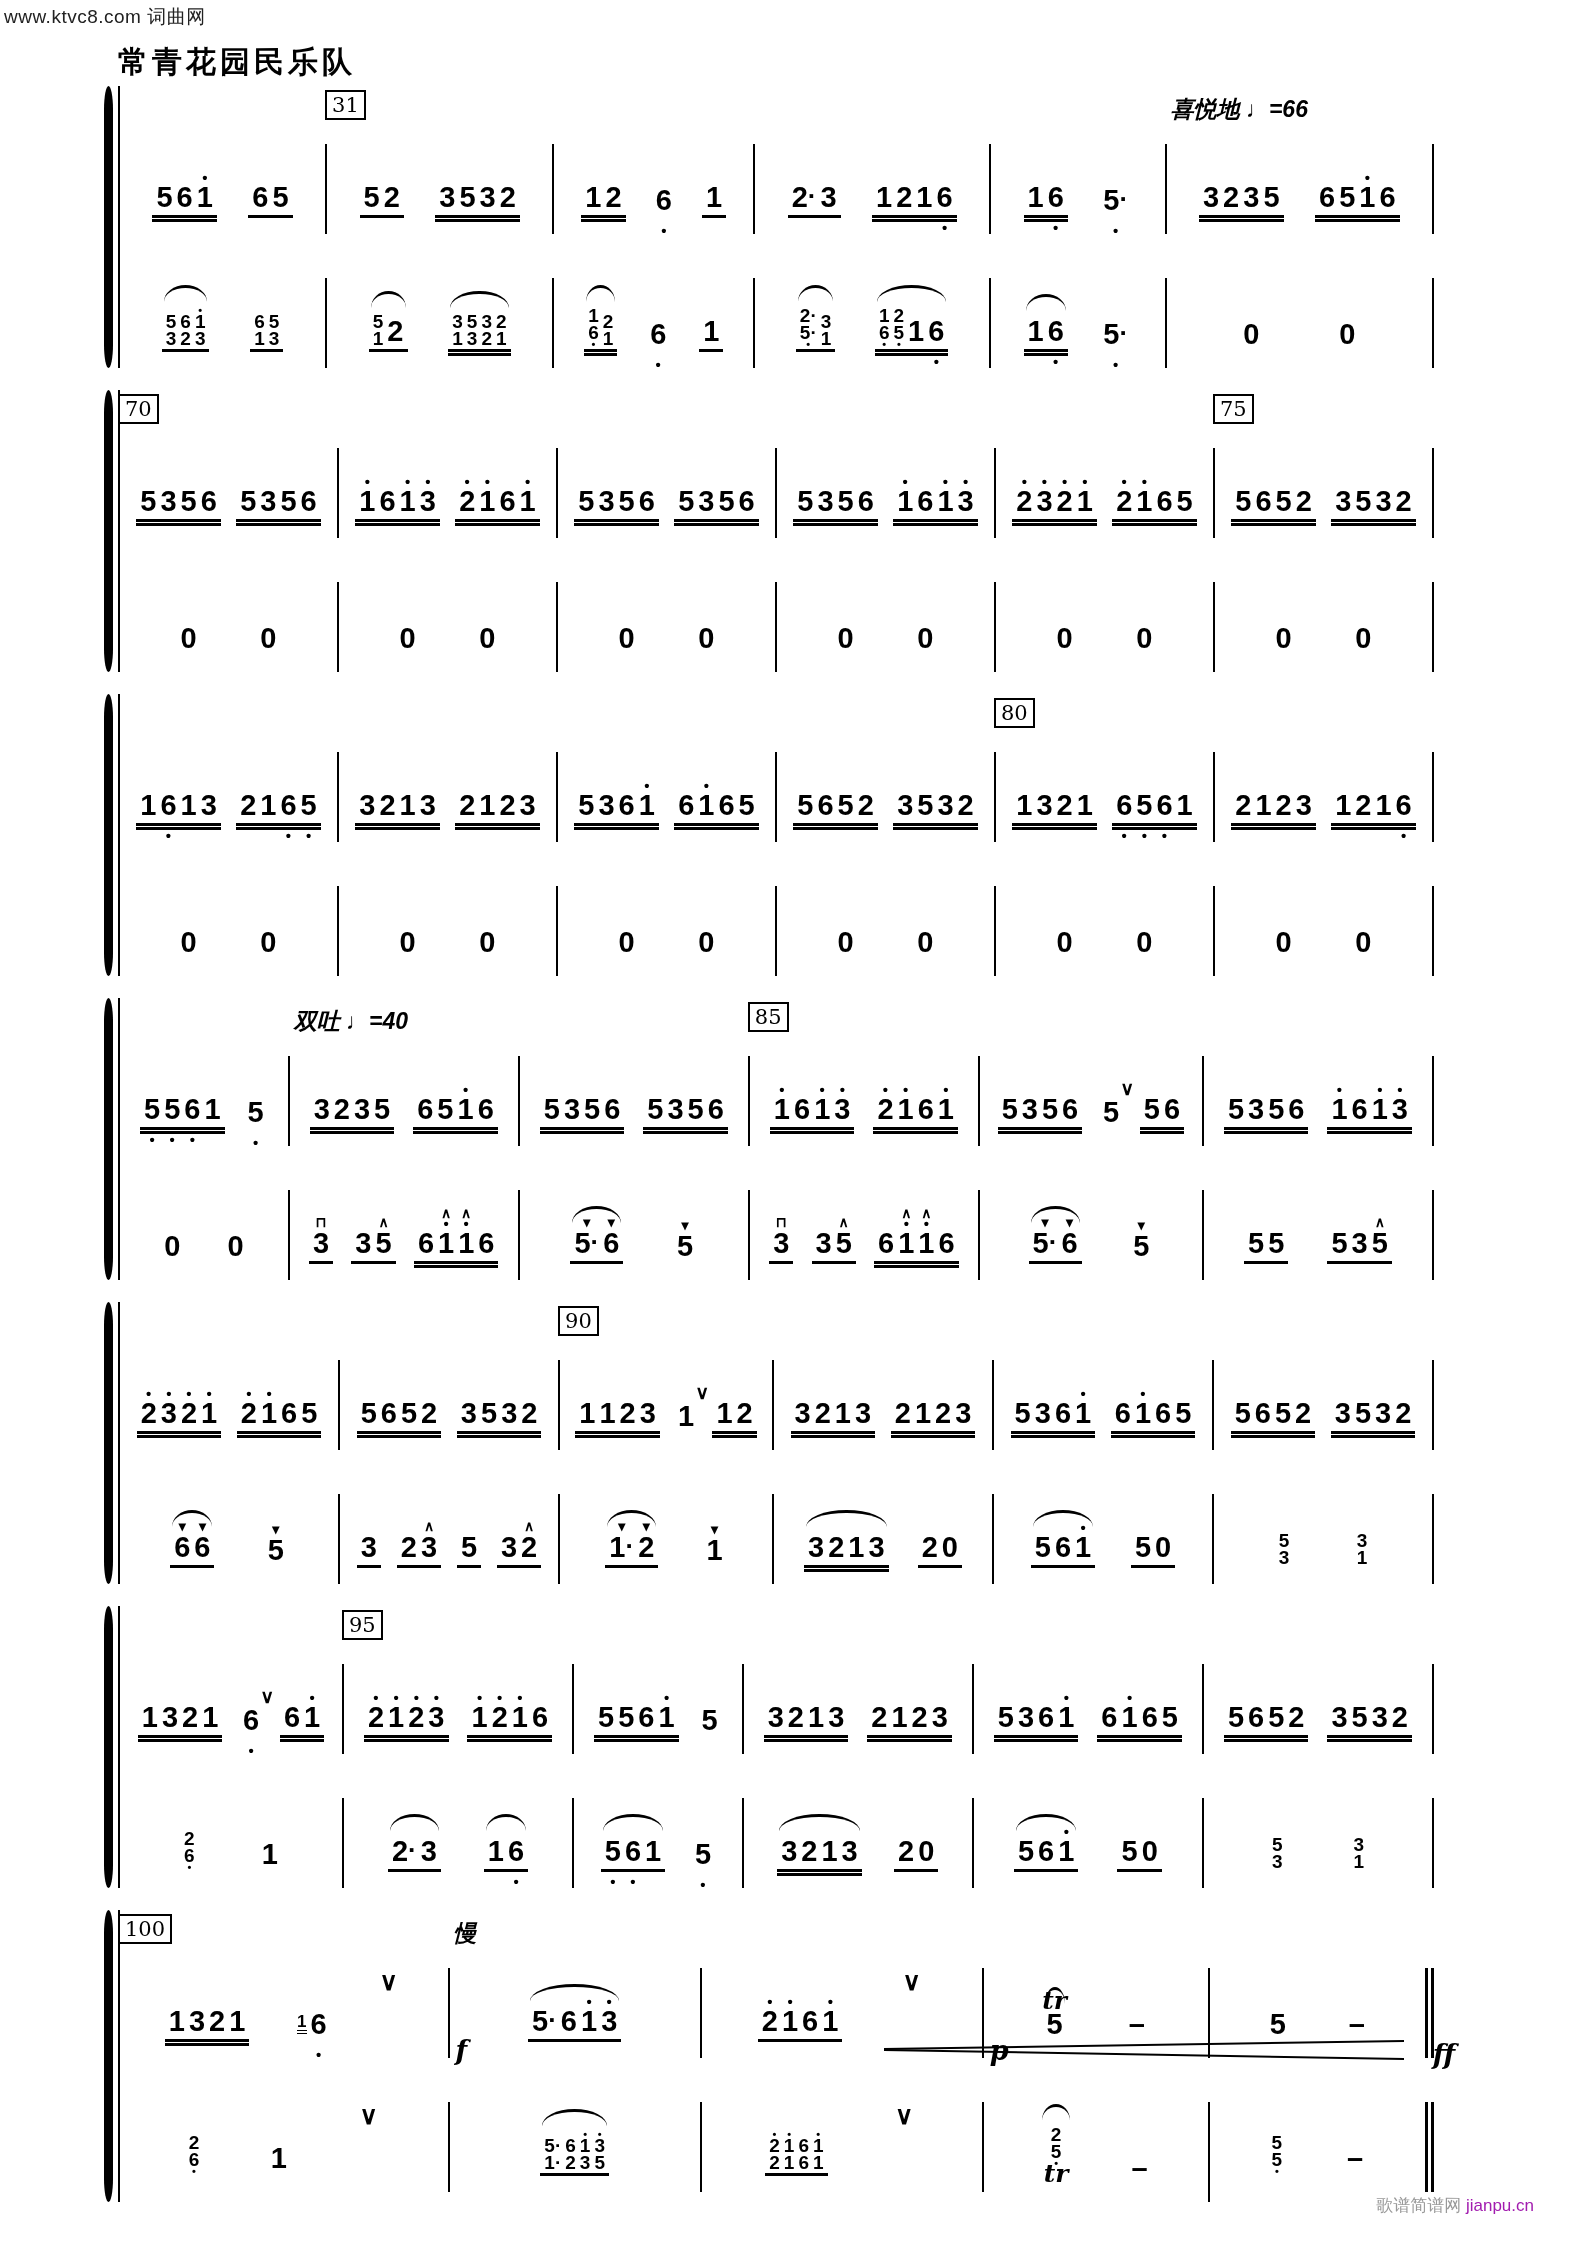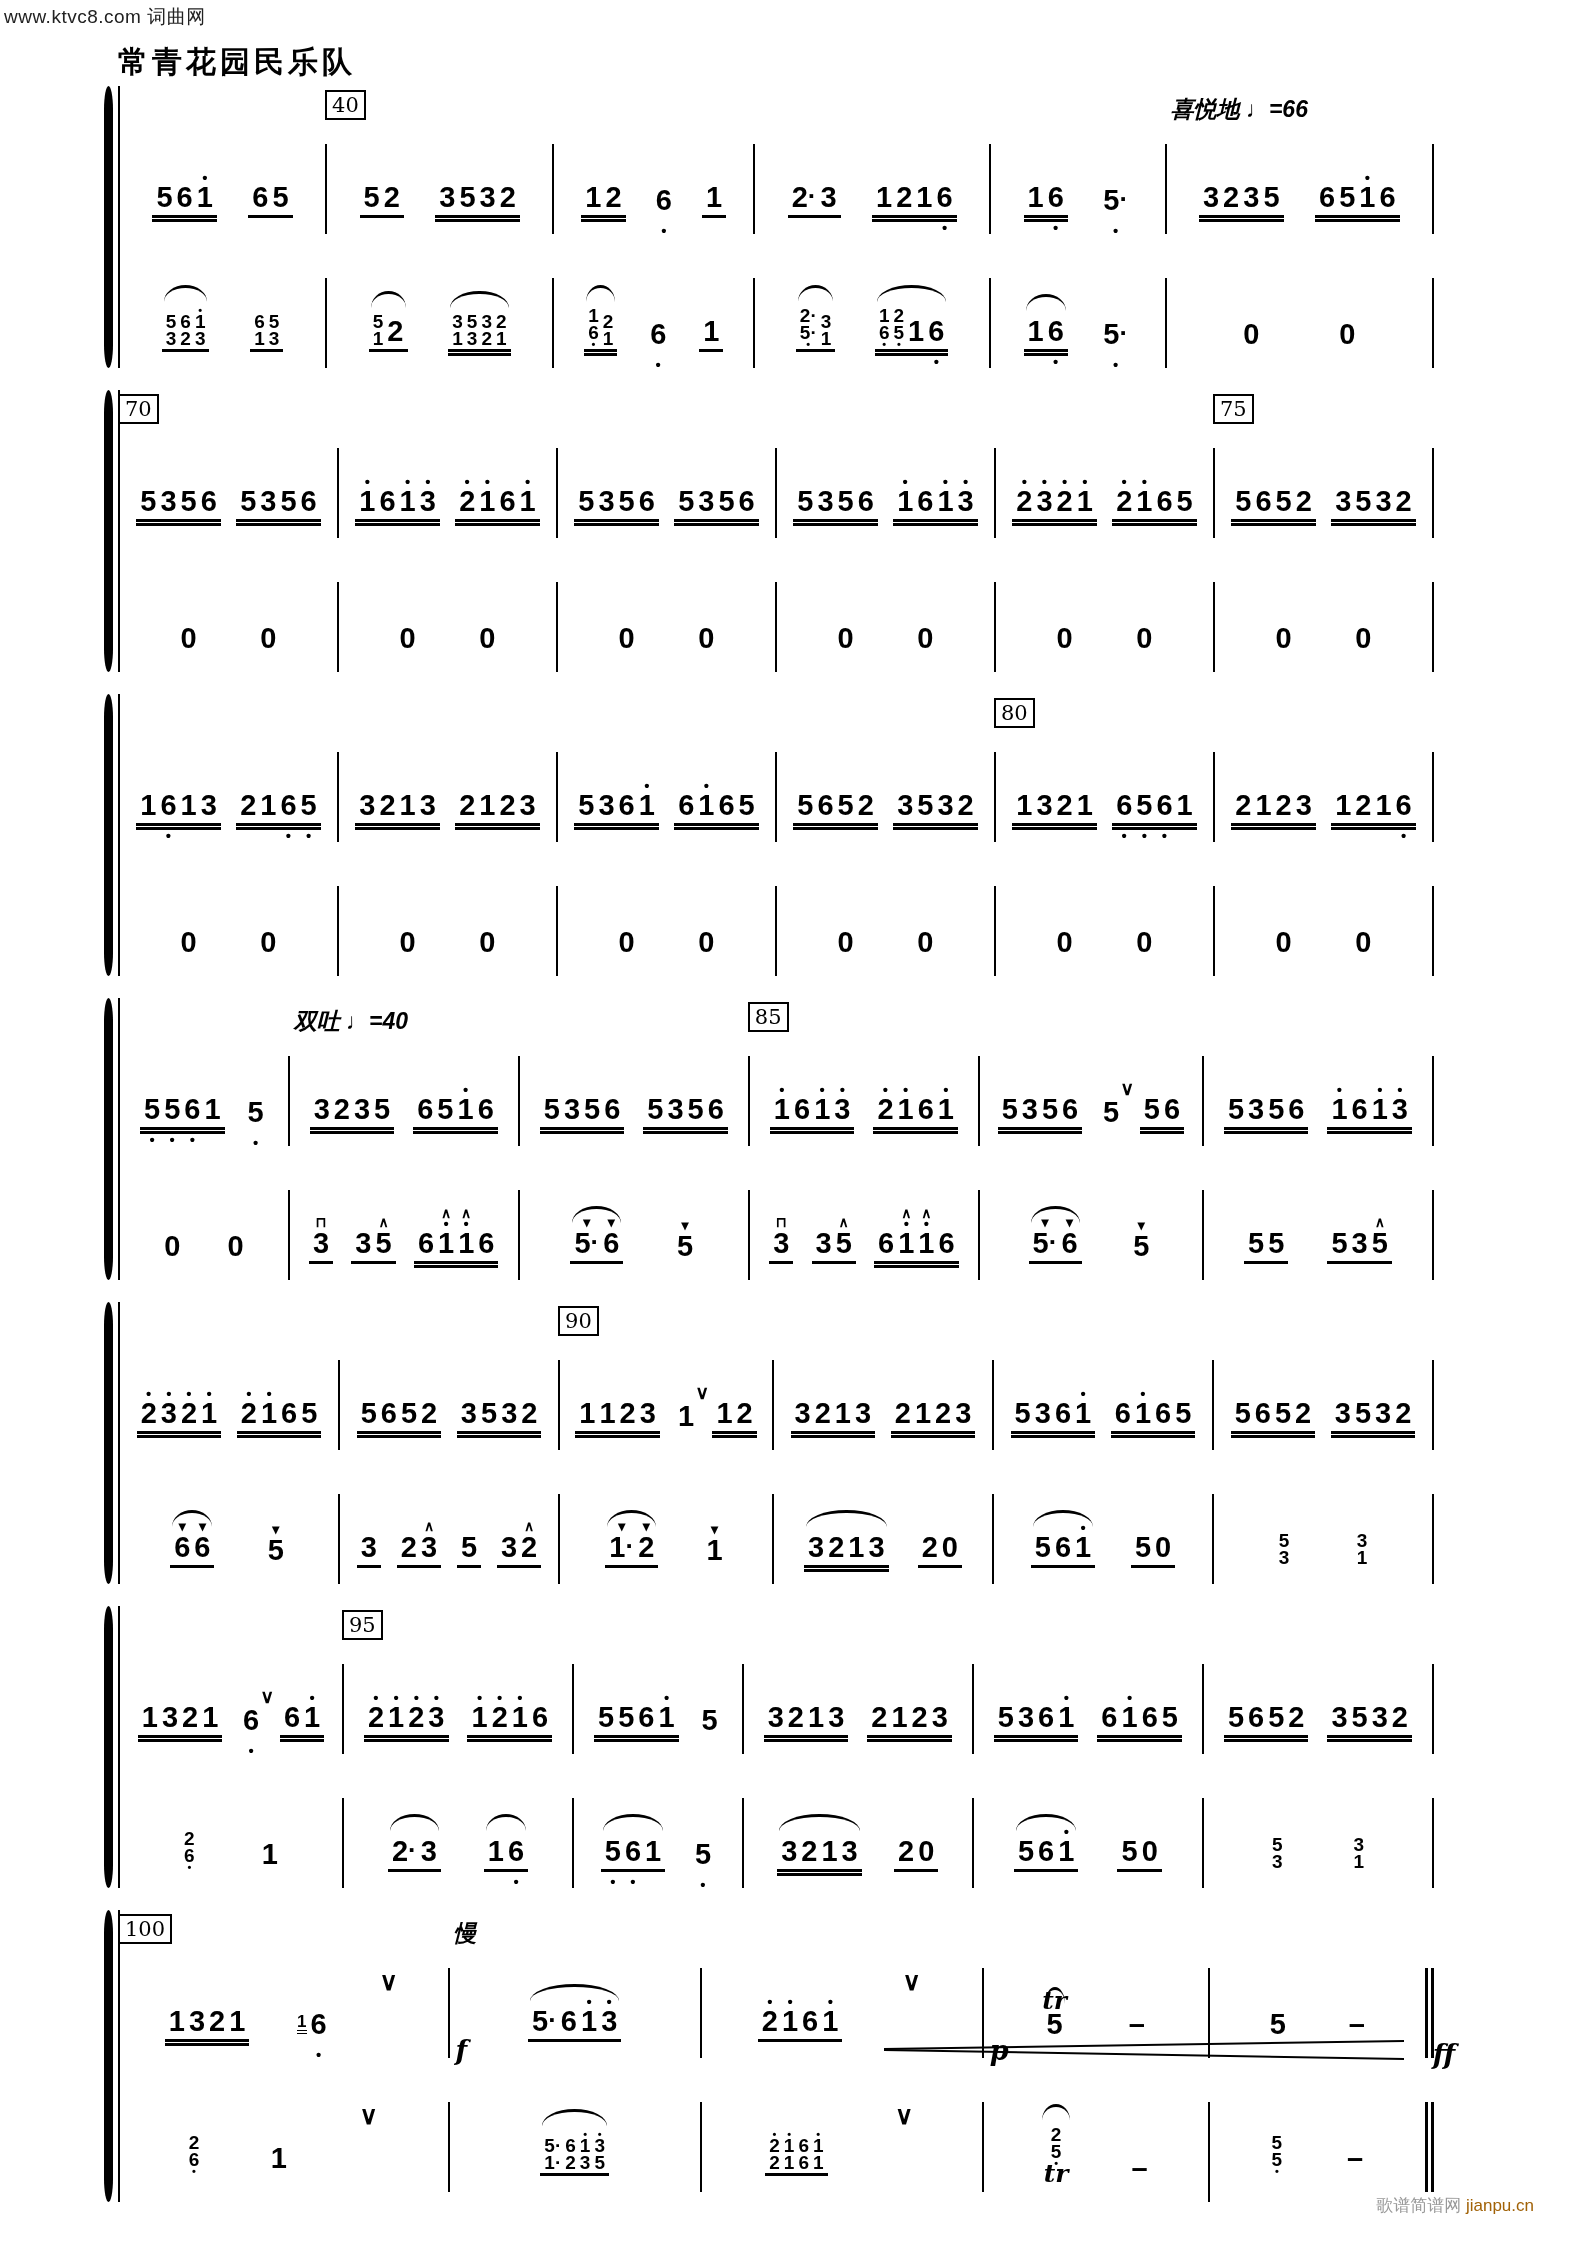"40" div.mnum { text: 40 -> 31 }
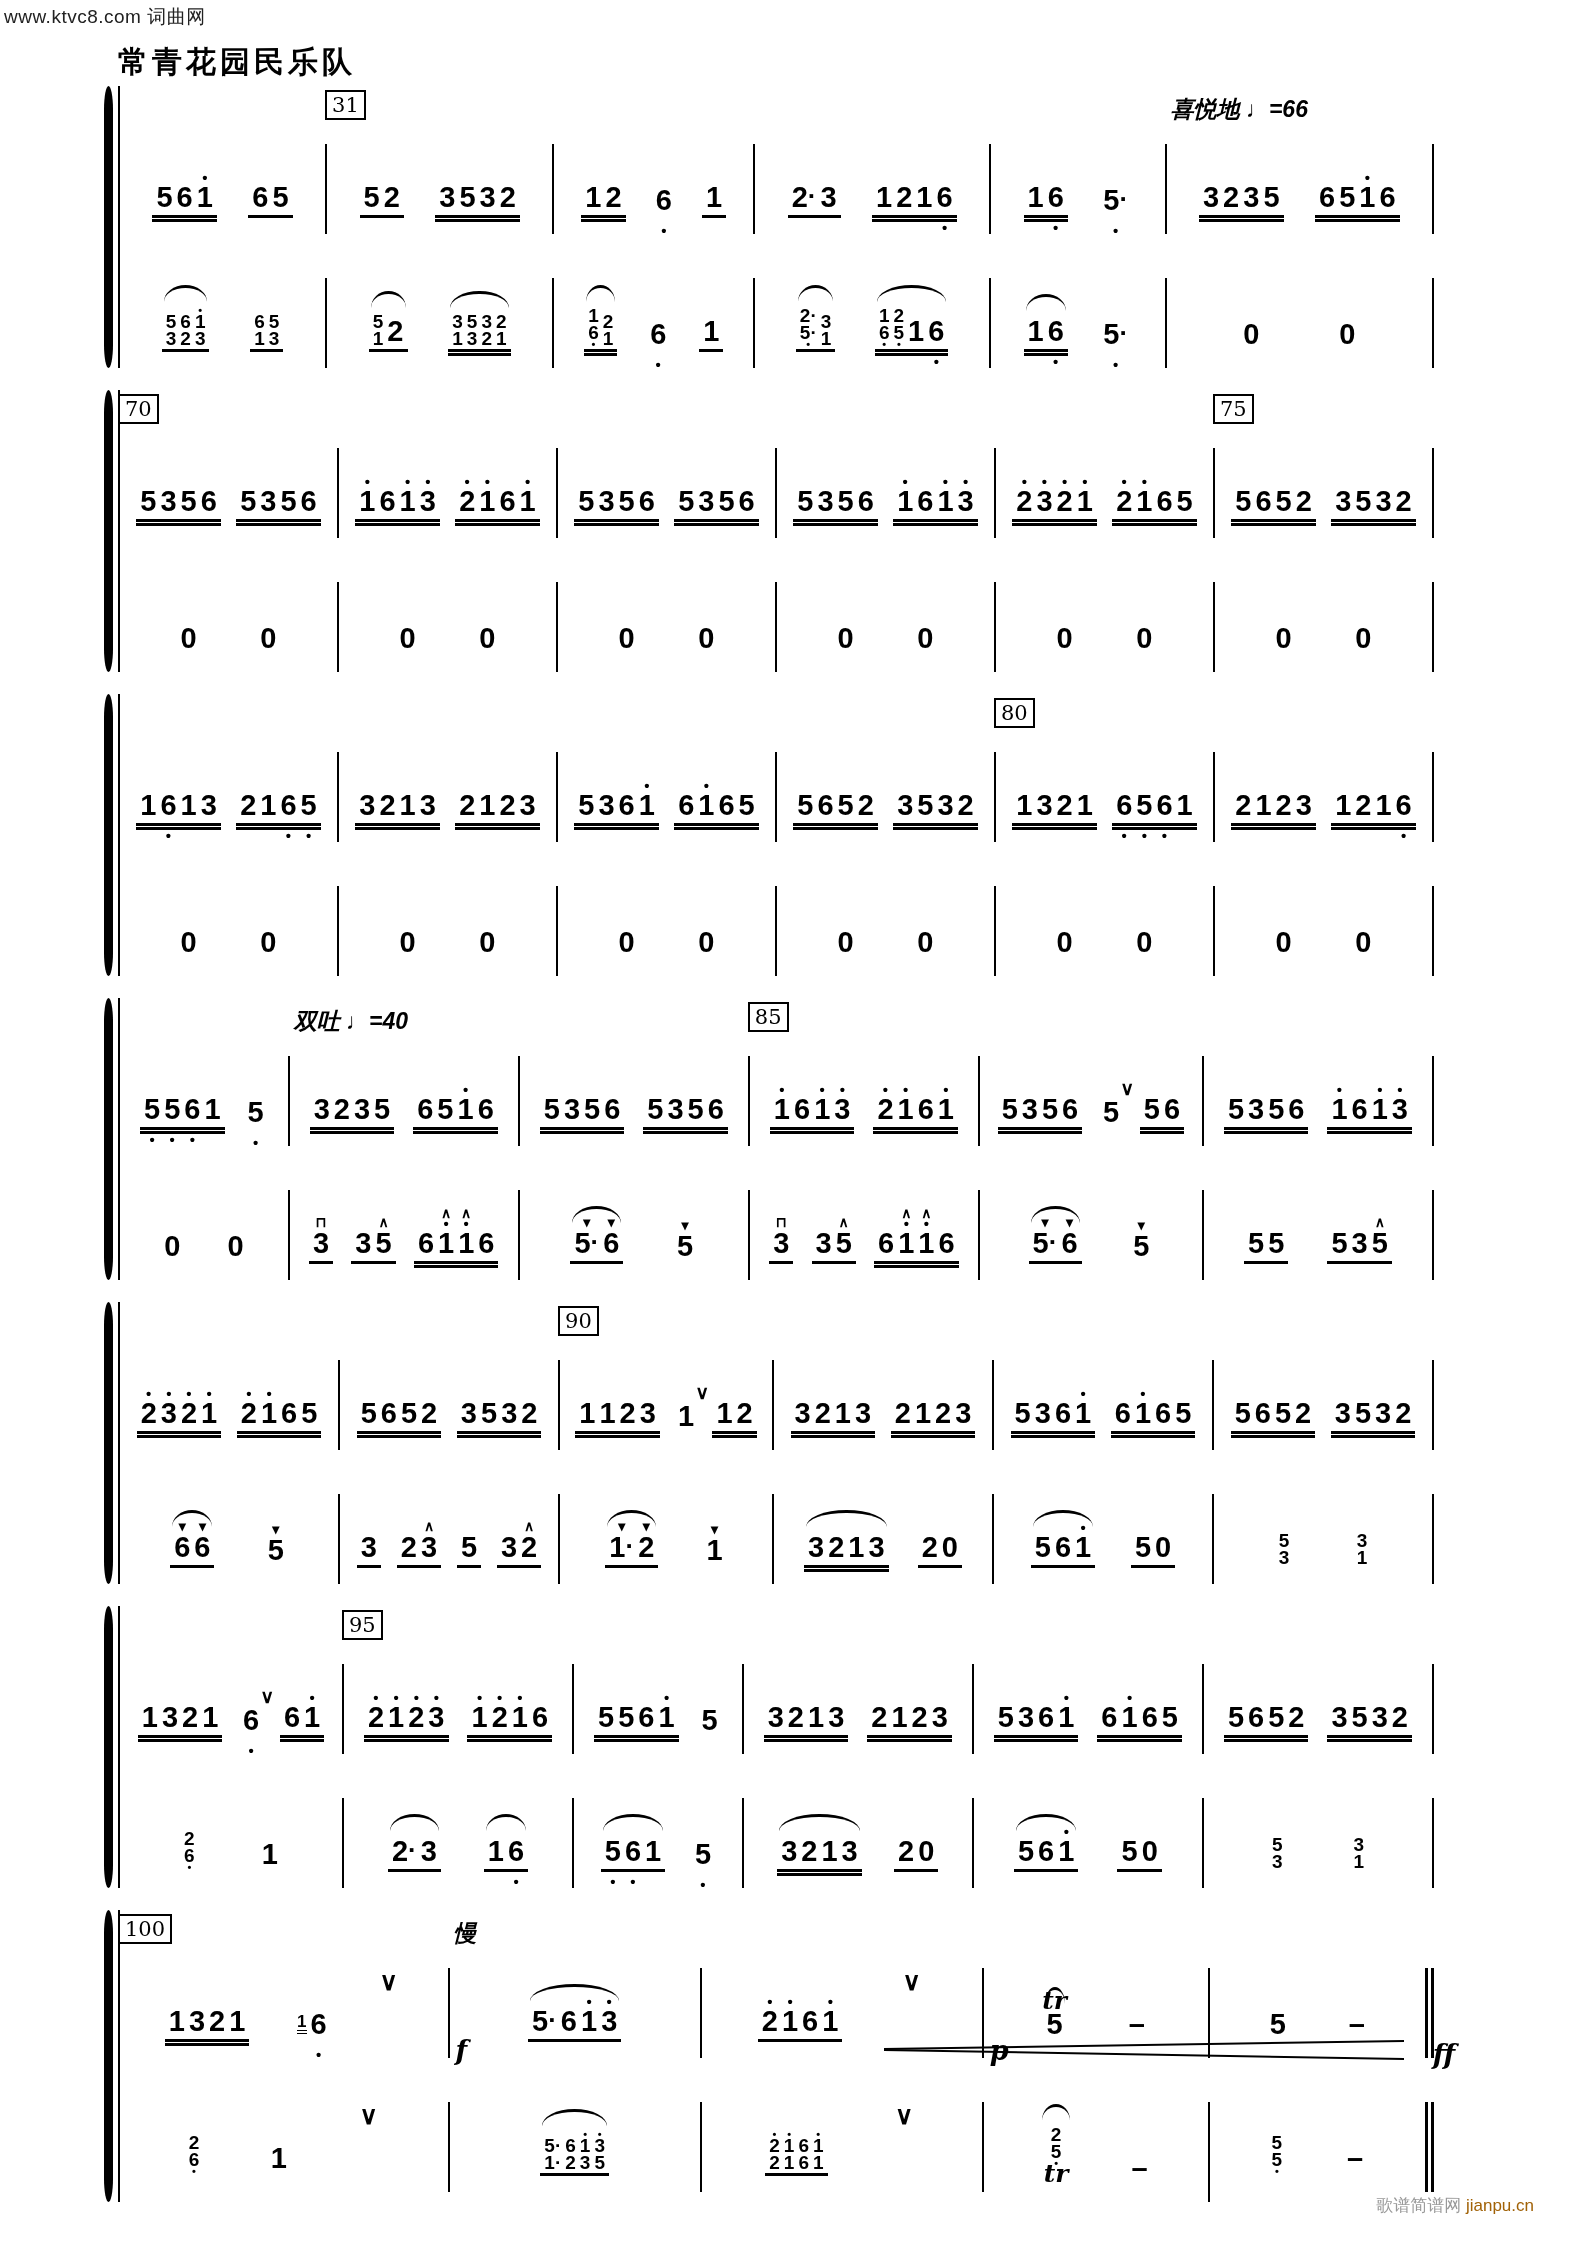"jianpu.cn" .wm-bottom .lnk { color: #a16207 -> #a21caf }
